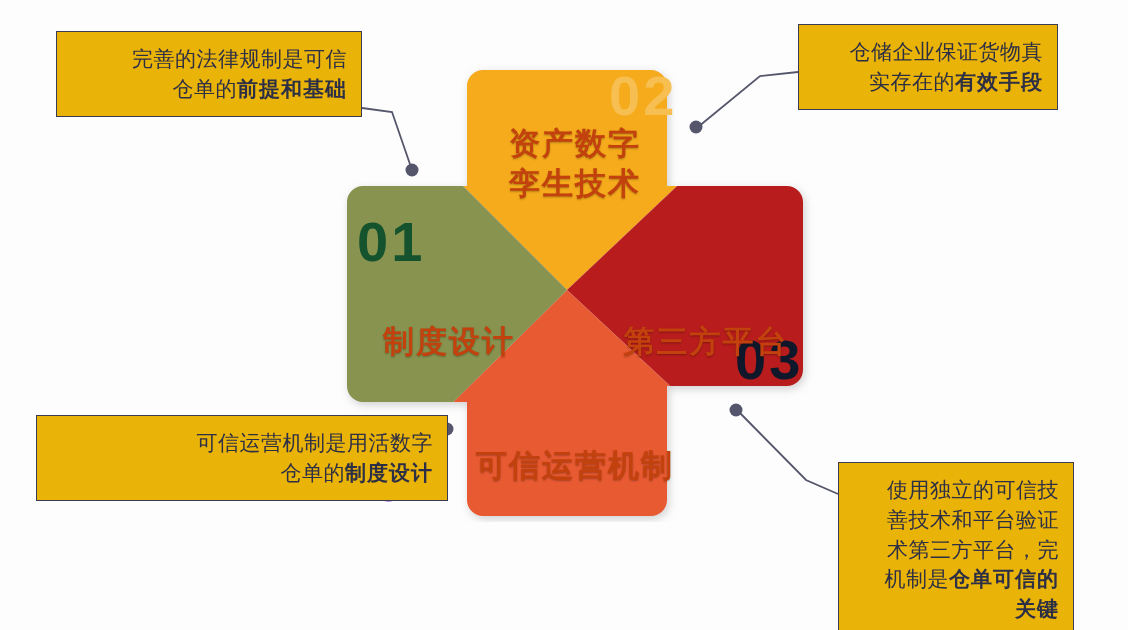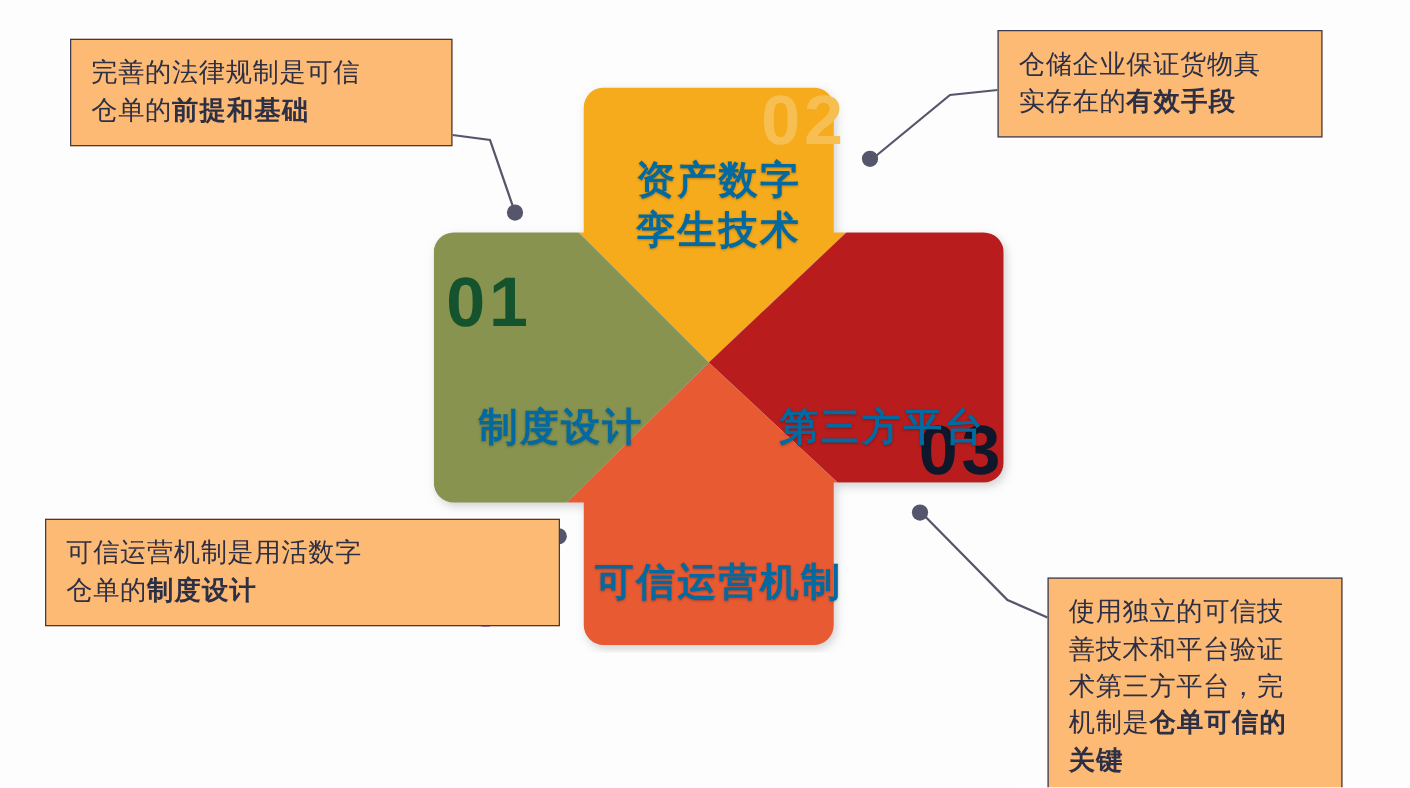"完善的法律规制是可信" .callout { background: #fdba74 -> #eab308; text-align: none -> right }
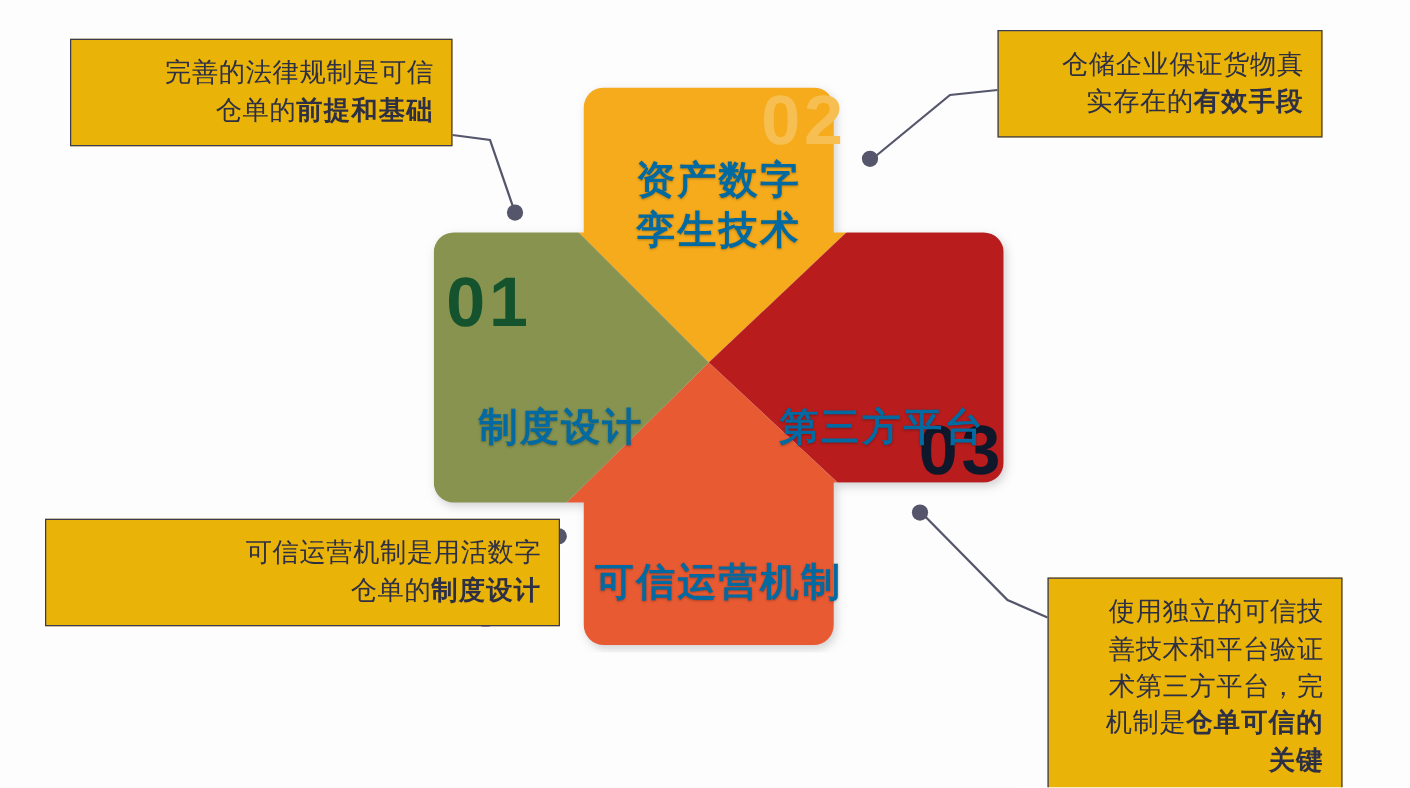"资产数字" .seg-label { color: #0369a1 -> #c2410c }
